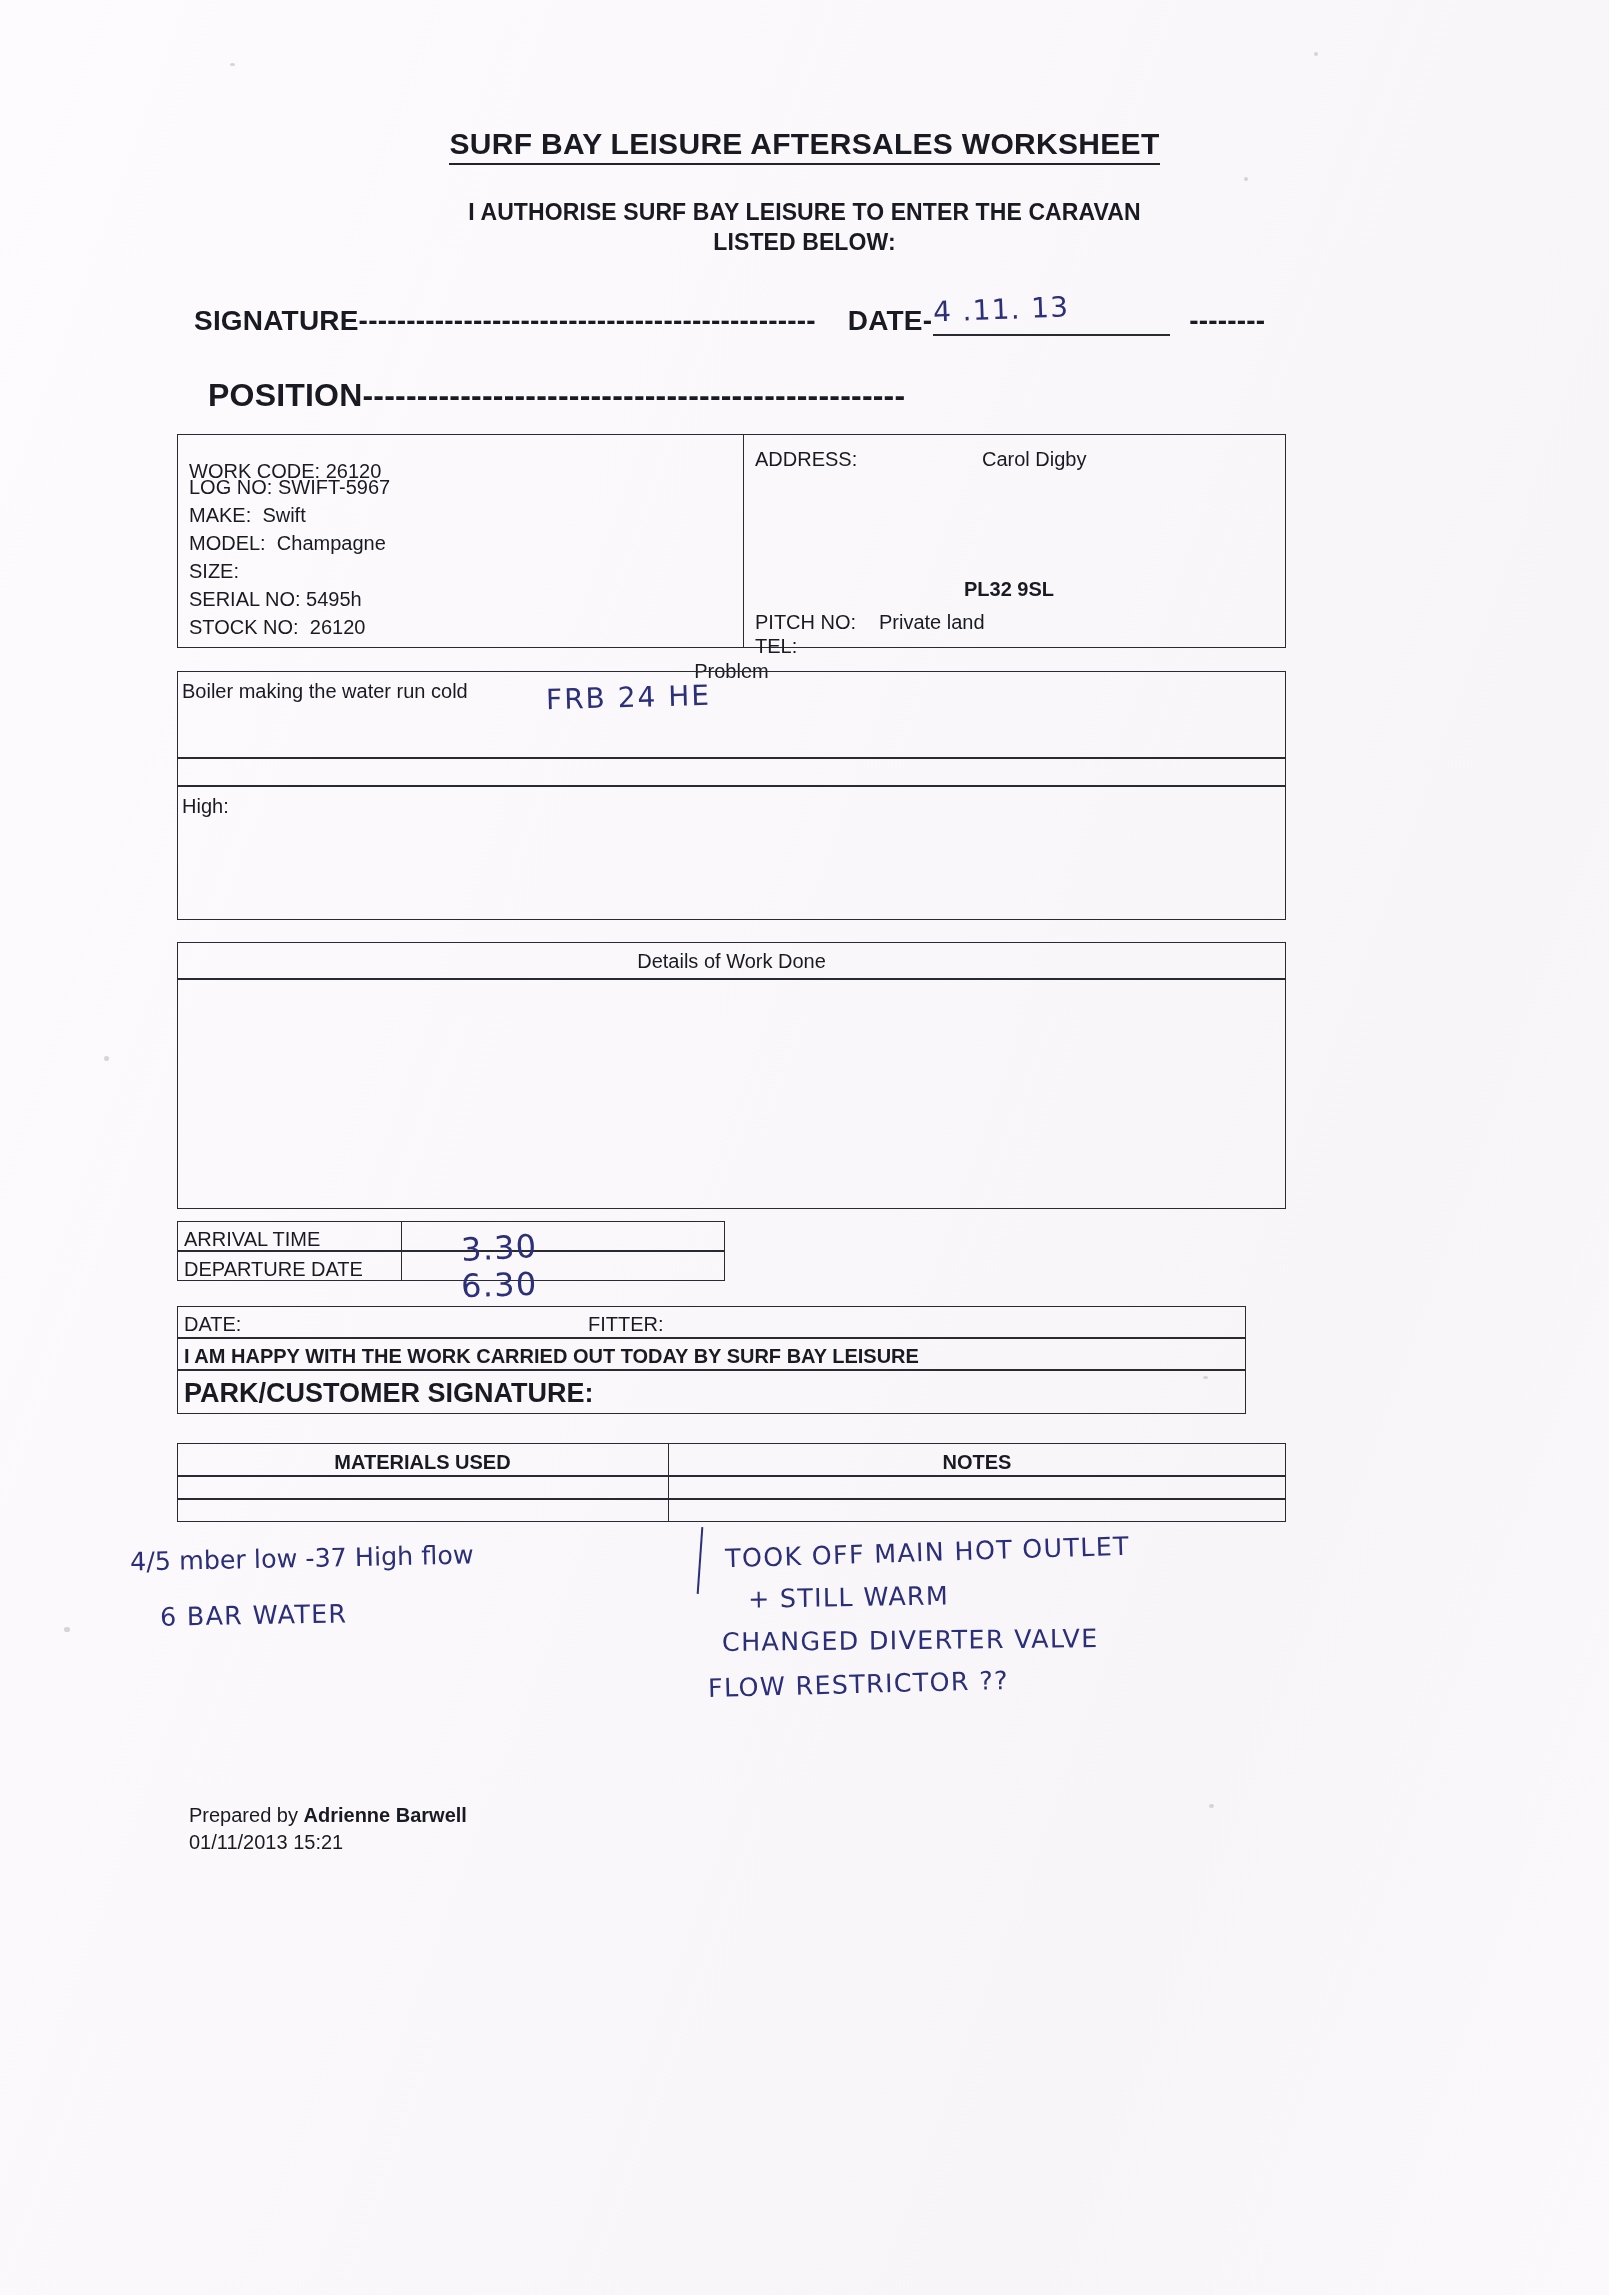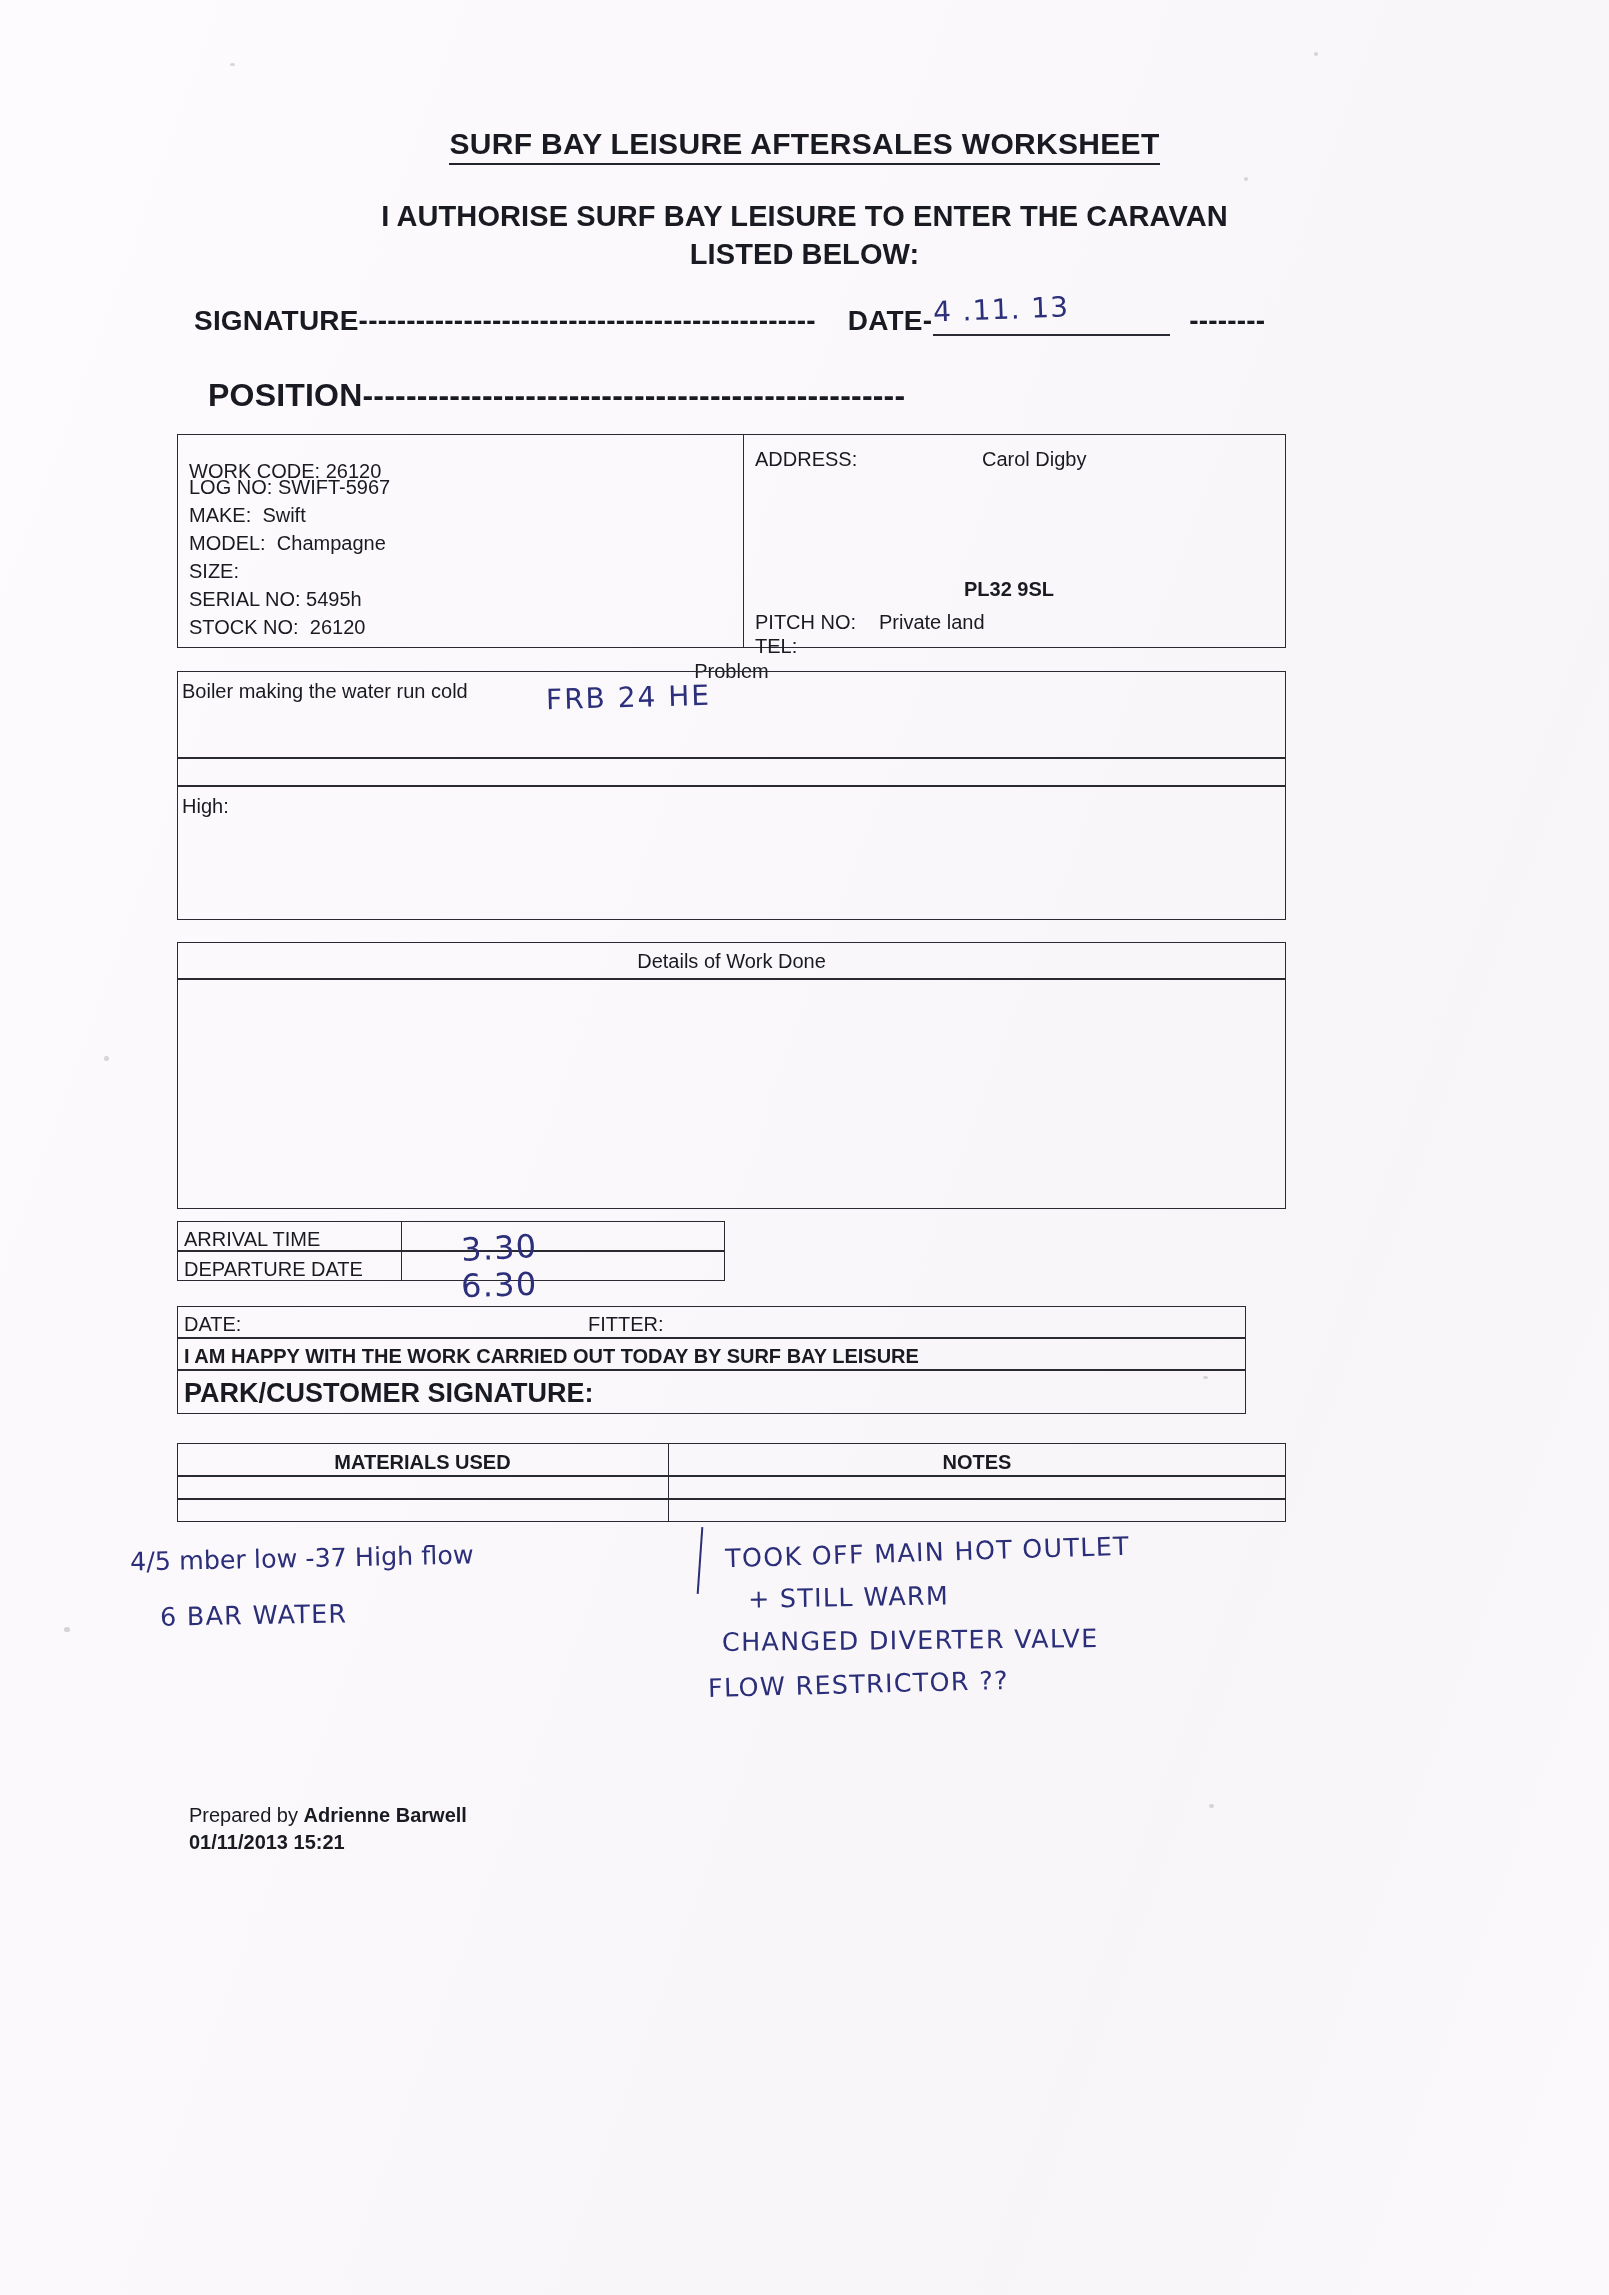"I AUTHORISE SURF BAY LEISURE" .authorise { font-size: 29px -> 23px }
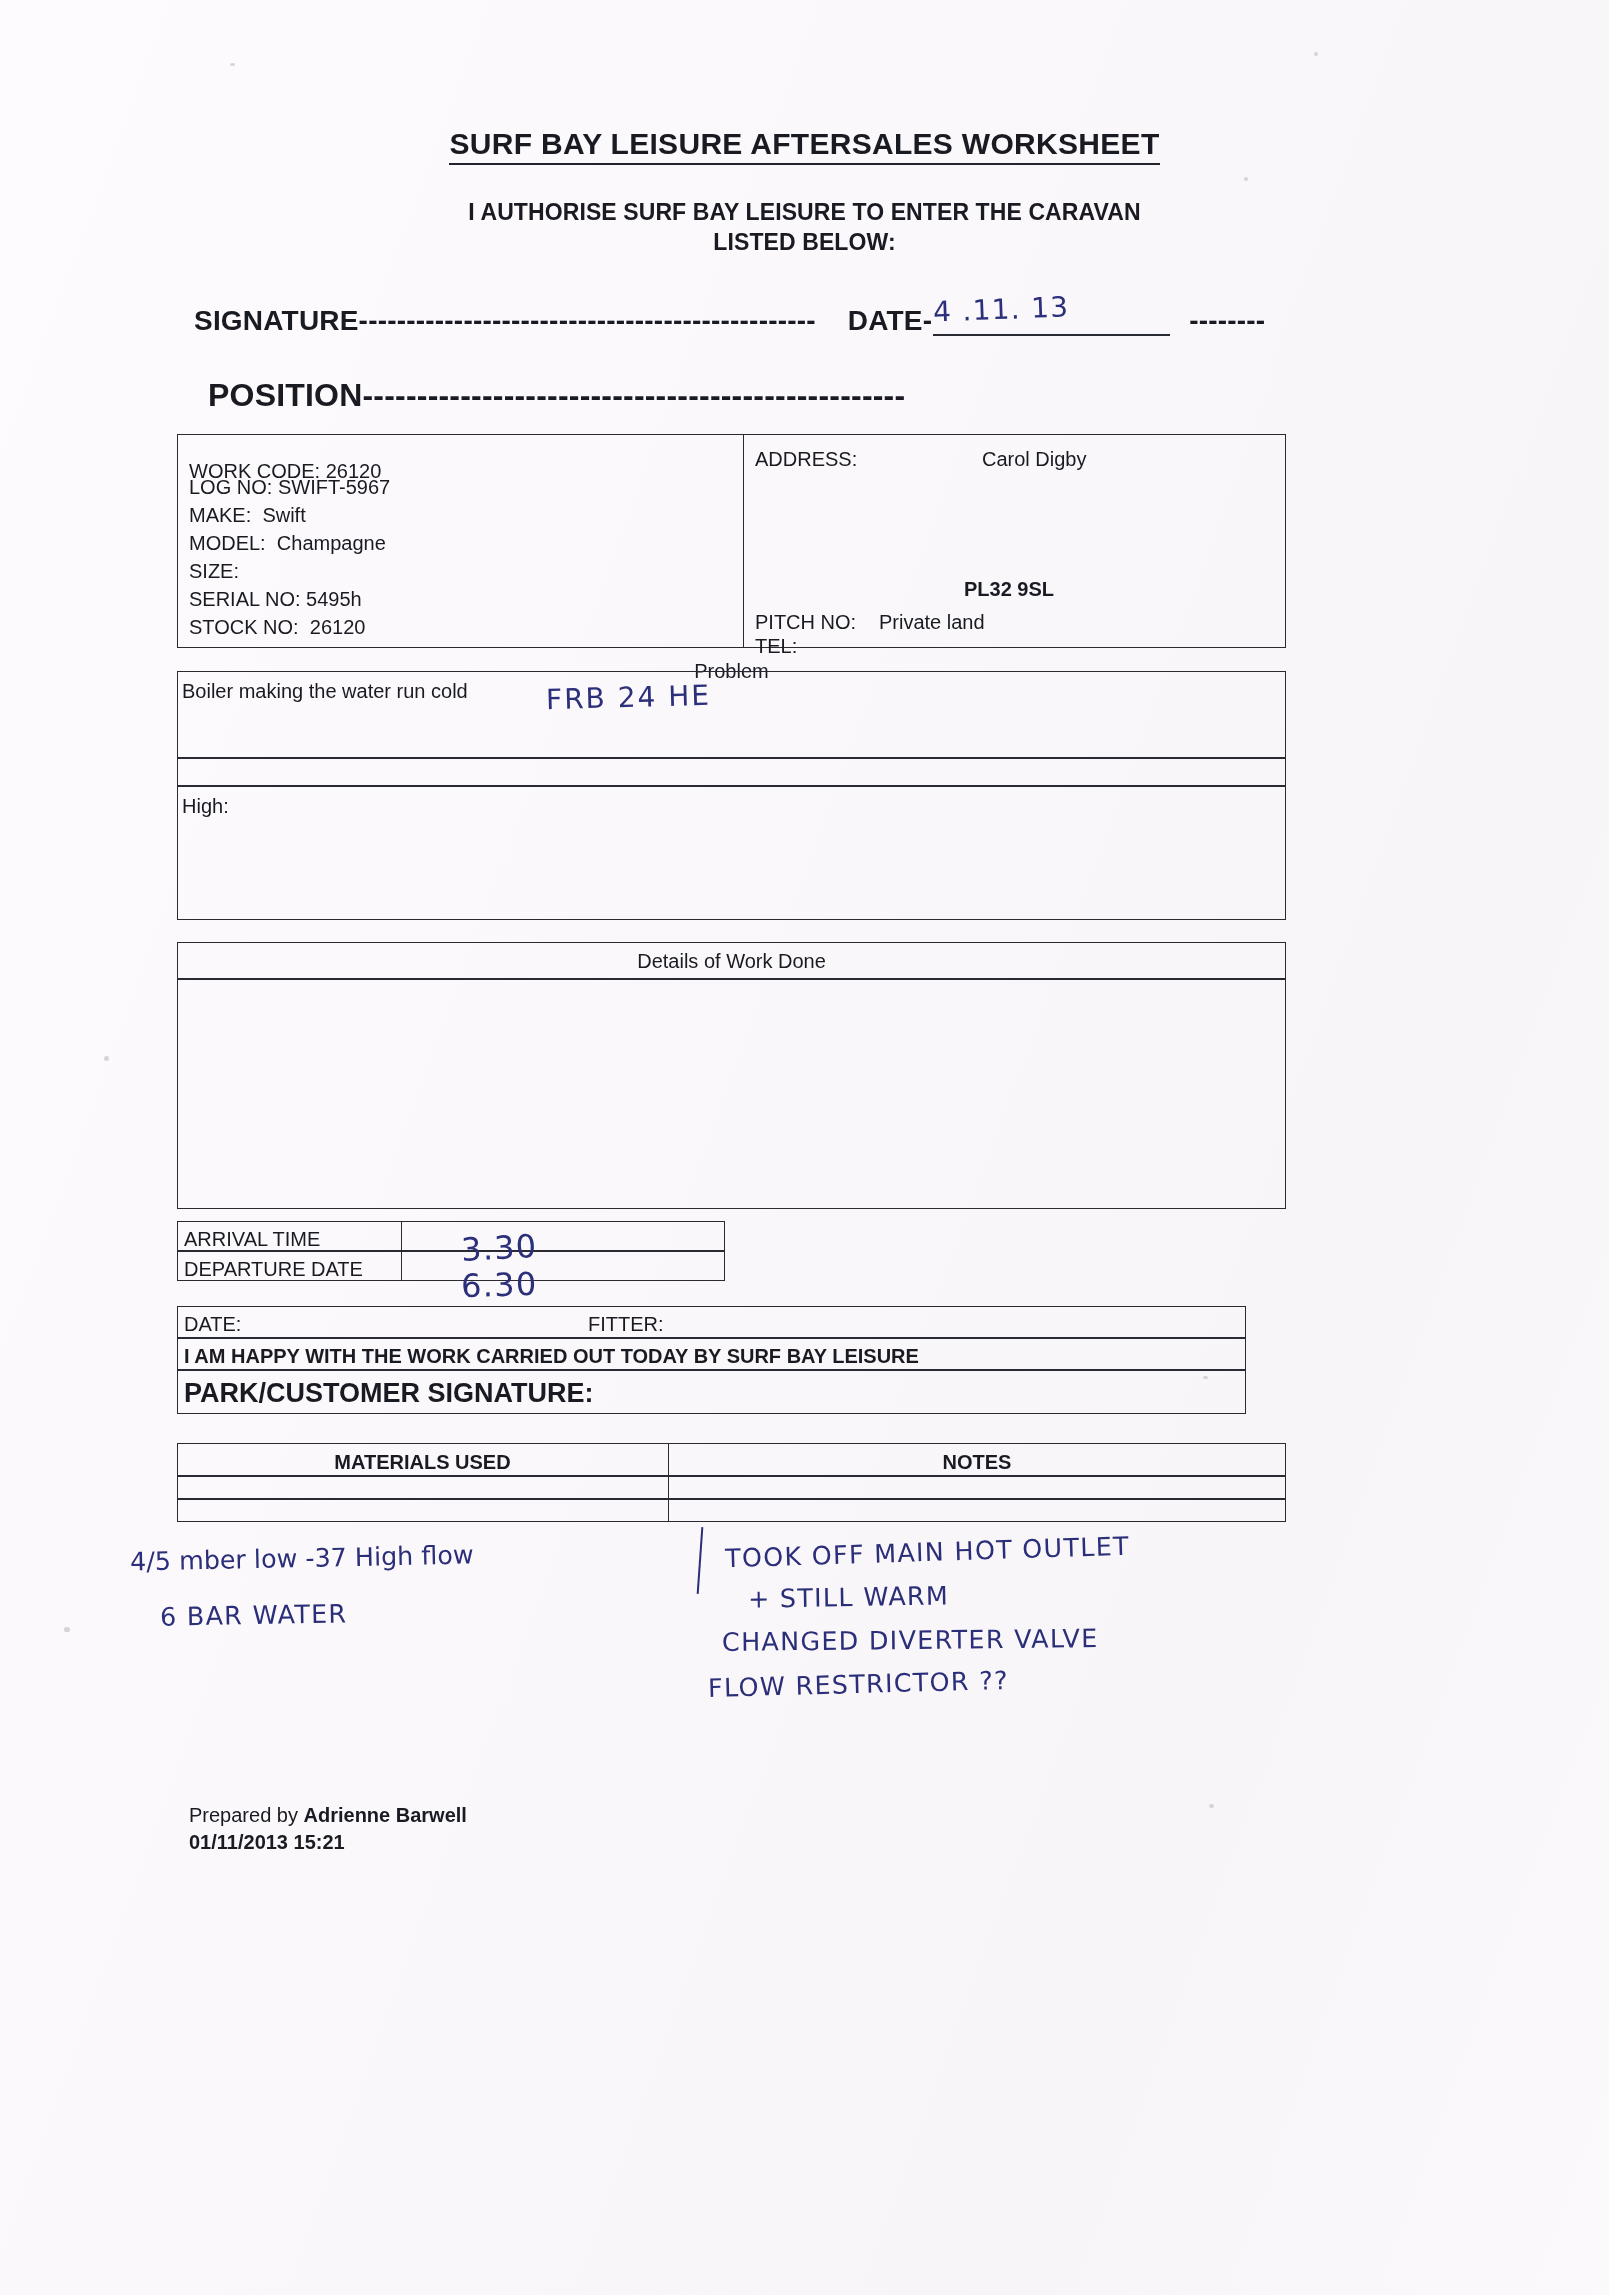"01/11/2013 15:21" .prepared .dt { font-weight: bold -> normal }
